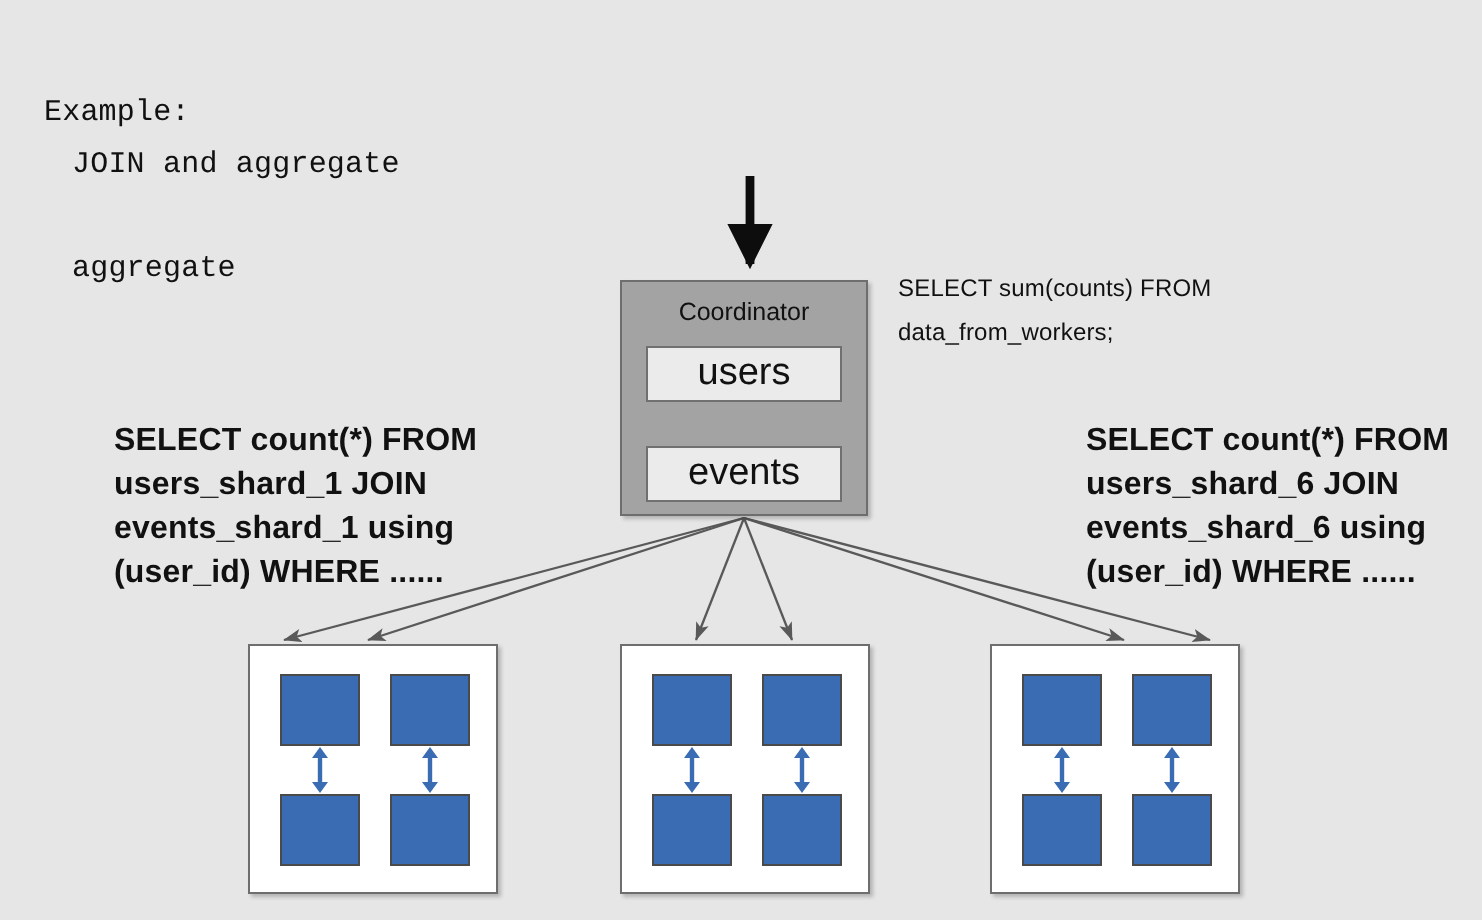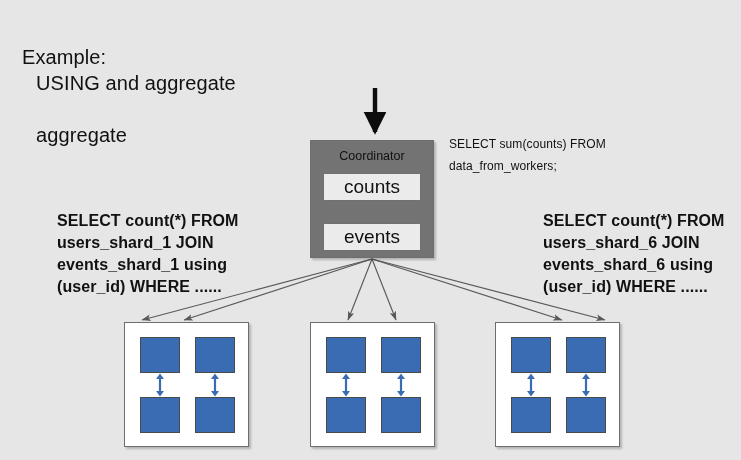"Example:" #example-label { font-family: none -> Liberation Mono, monospace; font-size: 20px -> 15px }
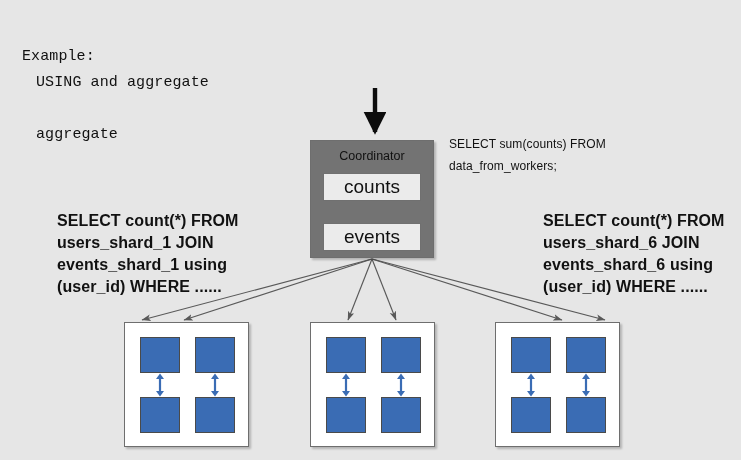"USING and aggregate" span.ind { text: USING -> JOIN }
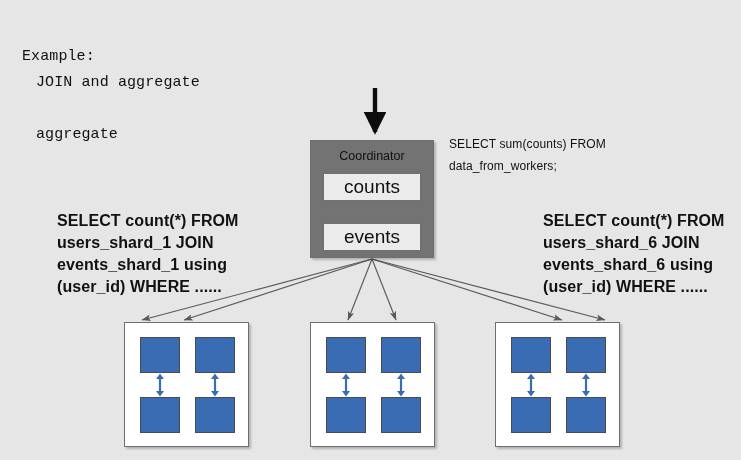"Coordinator" #coordinator { background: #737373 -> #a3a3a3 }
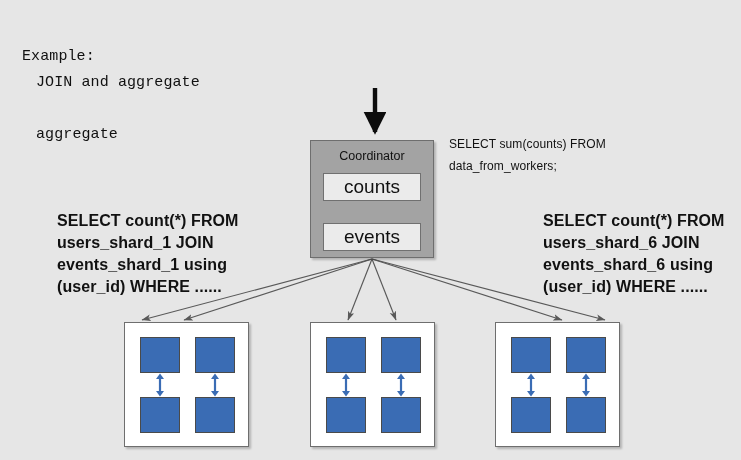"counts" div.coord-table { text: counts -> users }
